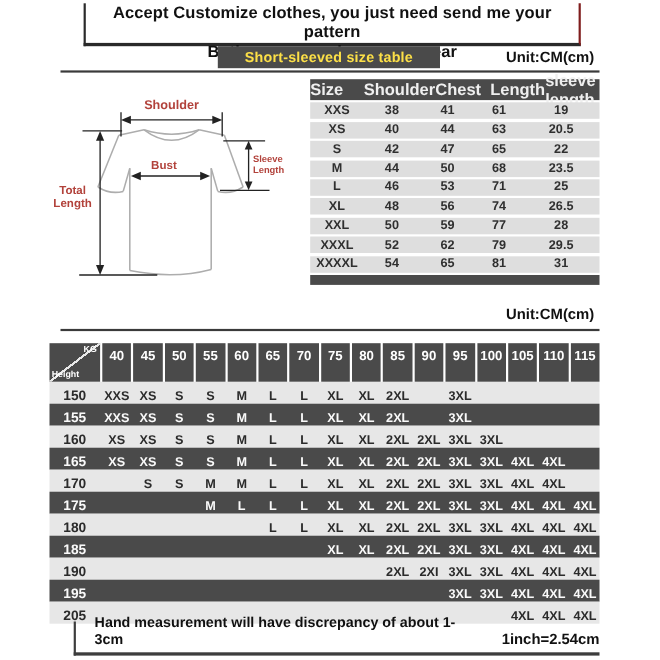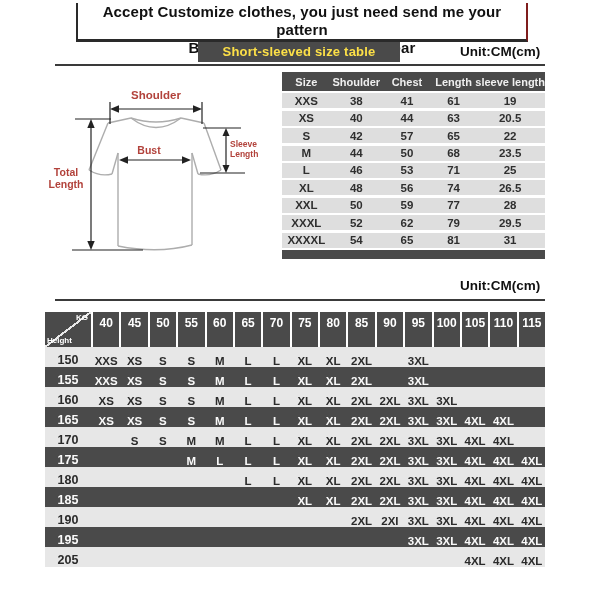"Size" #size-table-header div { font-size: 11px -> 15px; text-align: center -> left }
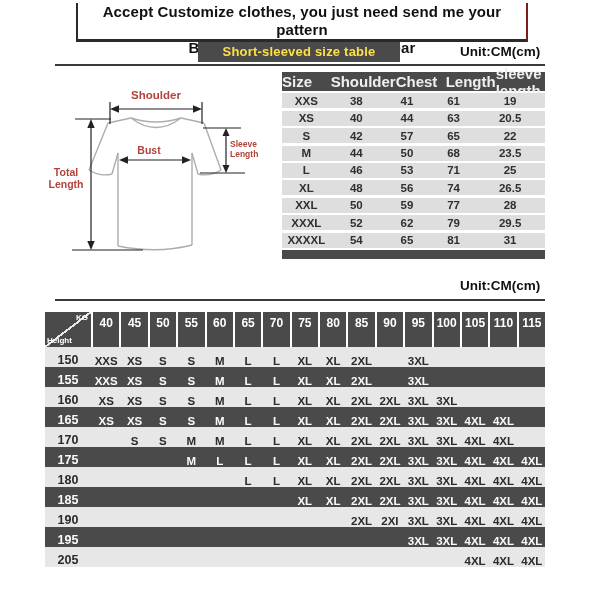"57" div.st-c2 { text: 57 -> 47 }
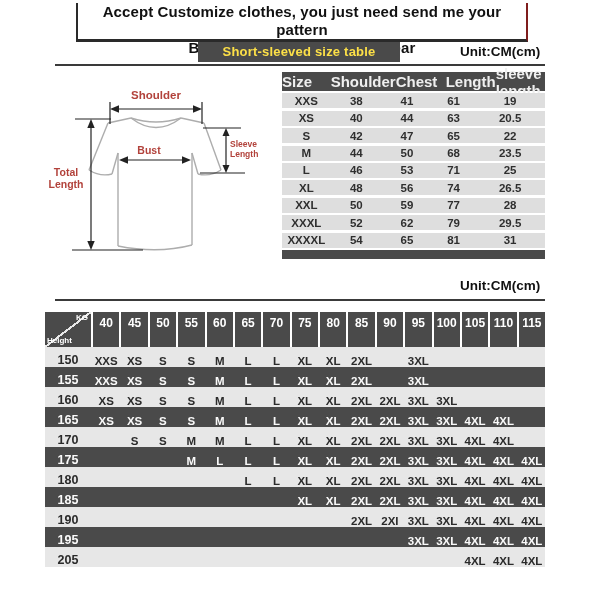"Hand measurement will have discrepancy" div { html: none -> <div> <span>Hand measurement will have discrepancy of about 1-3cm</span> <span>1inch=2.54cm</span> </div> }
